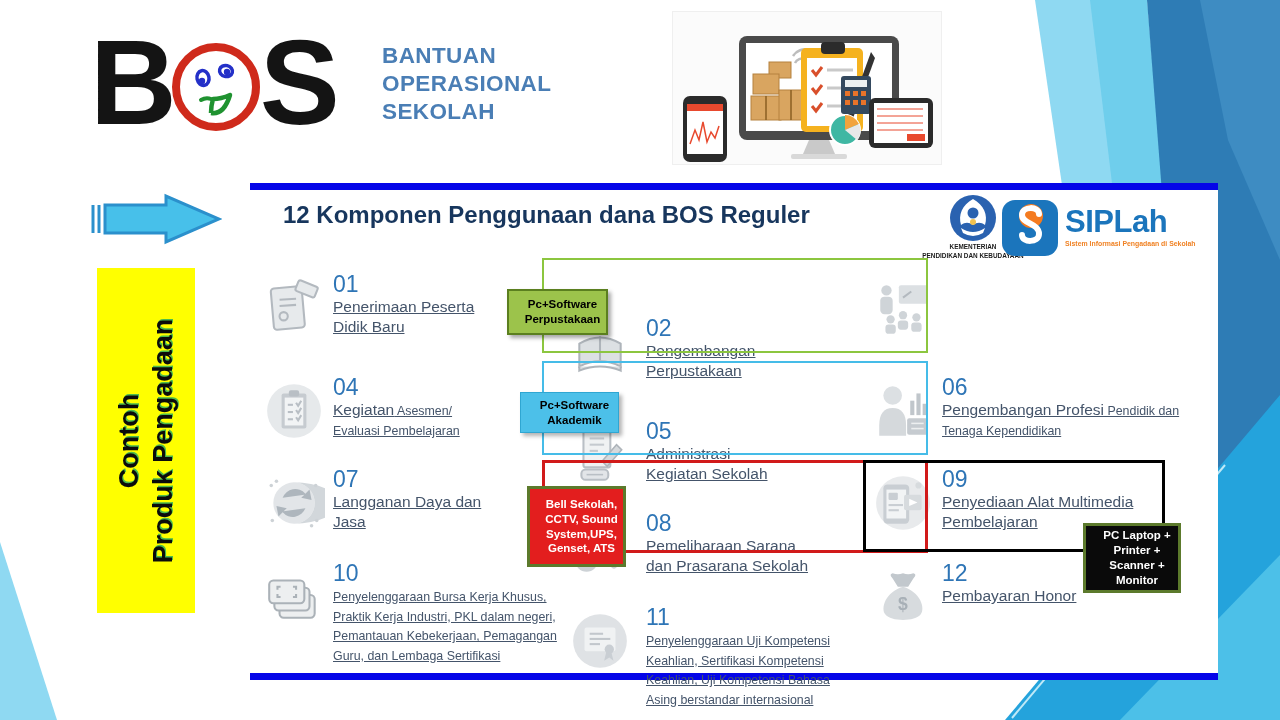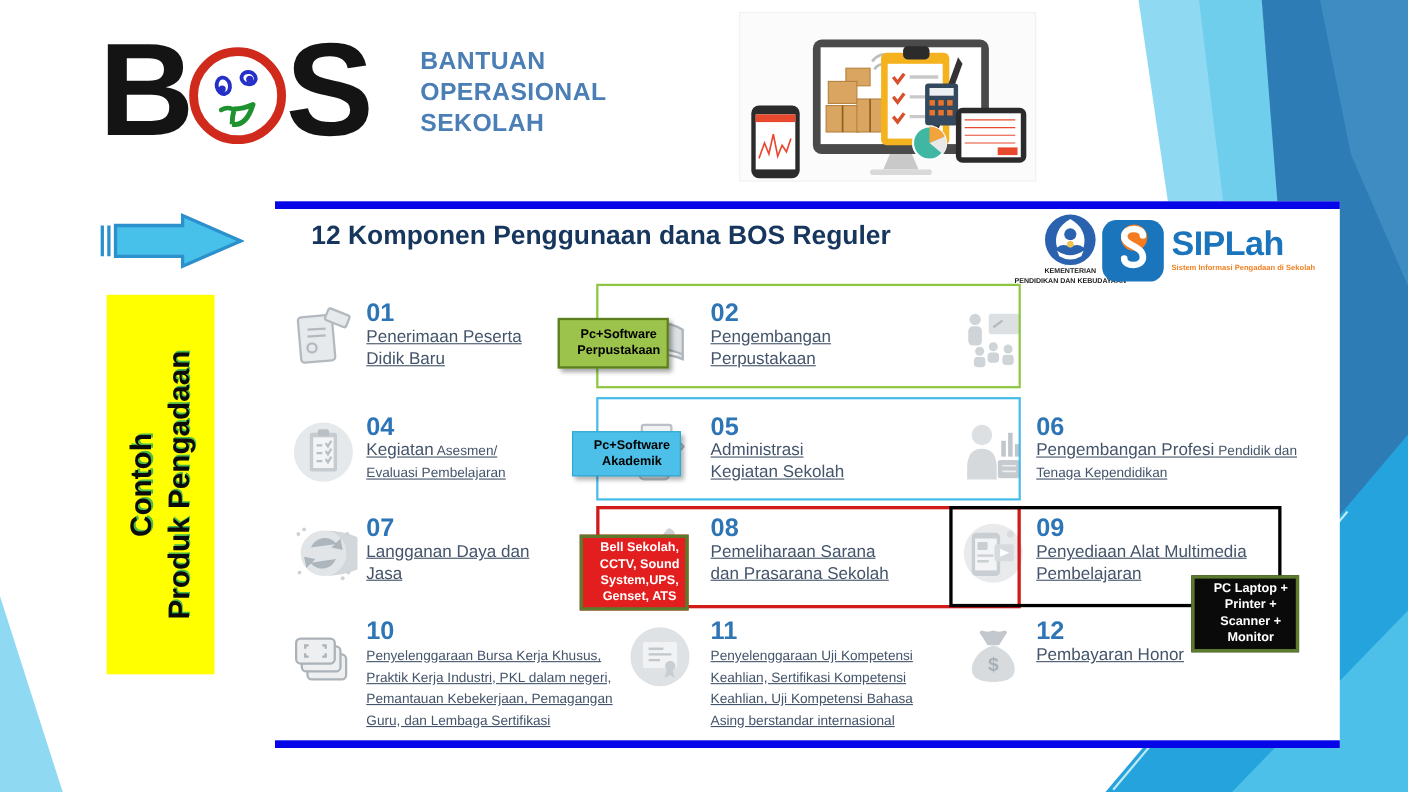"01" .cell-num { font-weight: bold -> normal }
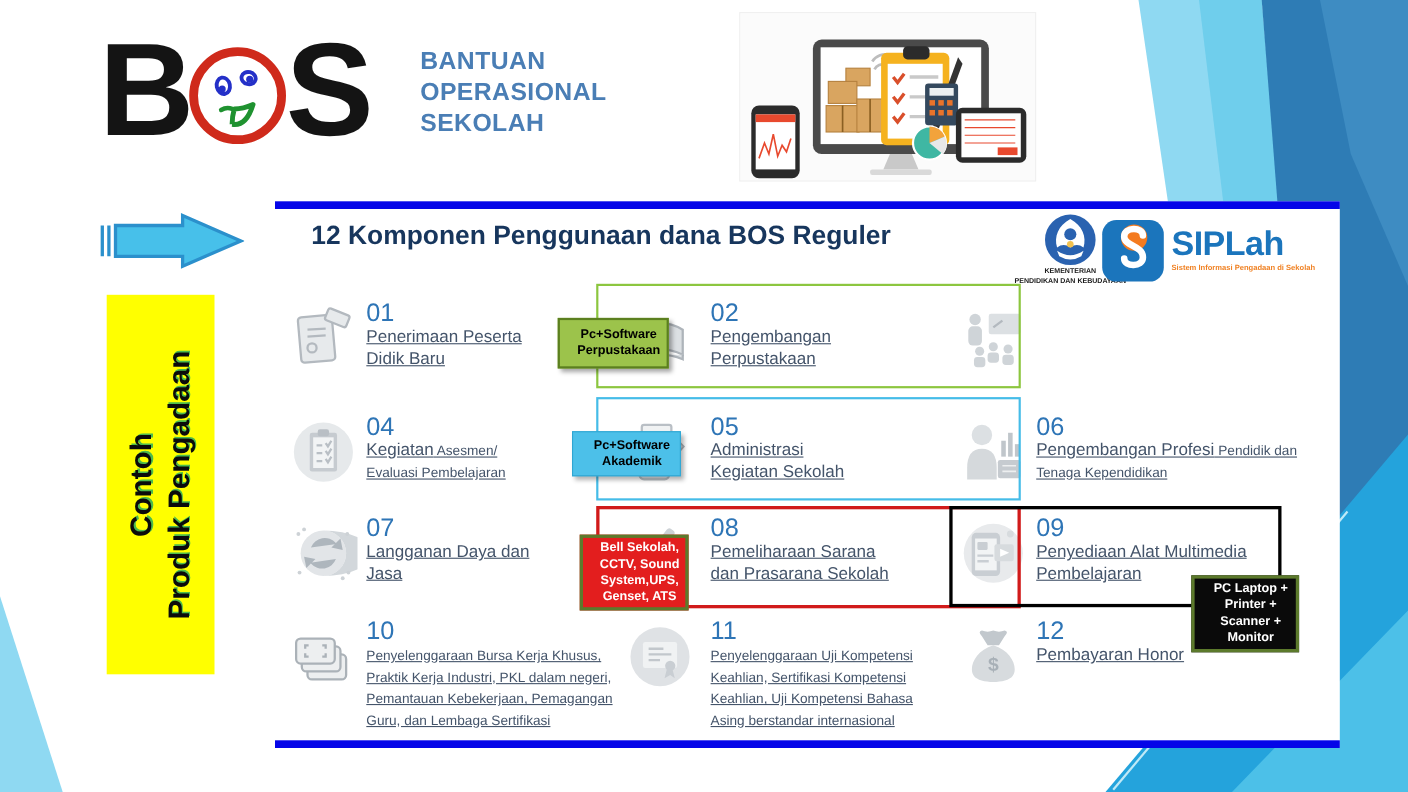"02" .cell:nth-child(3n+2) { margin-top: none -> 44px }
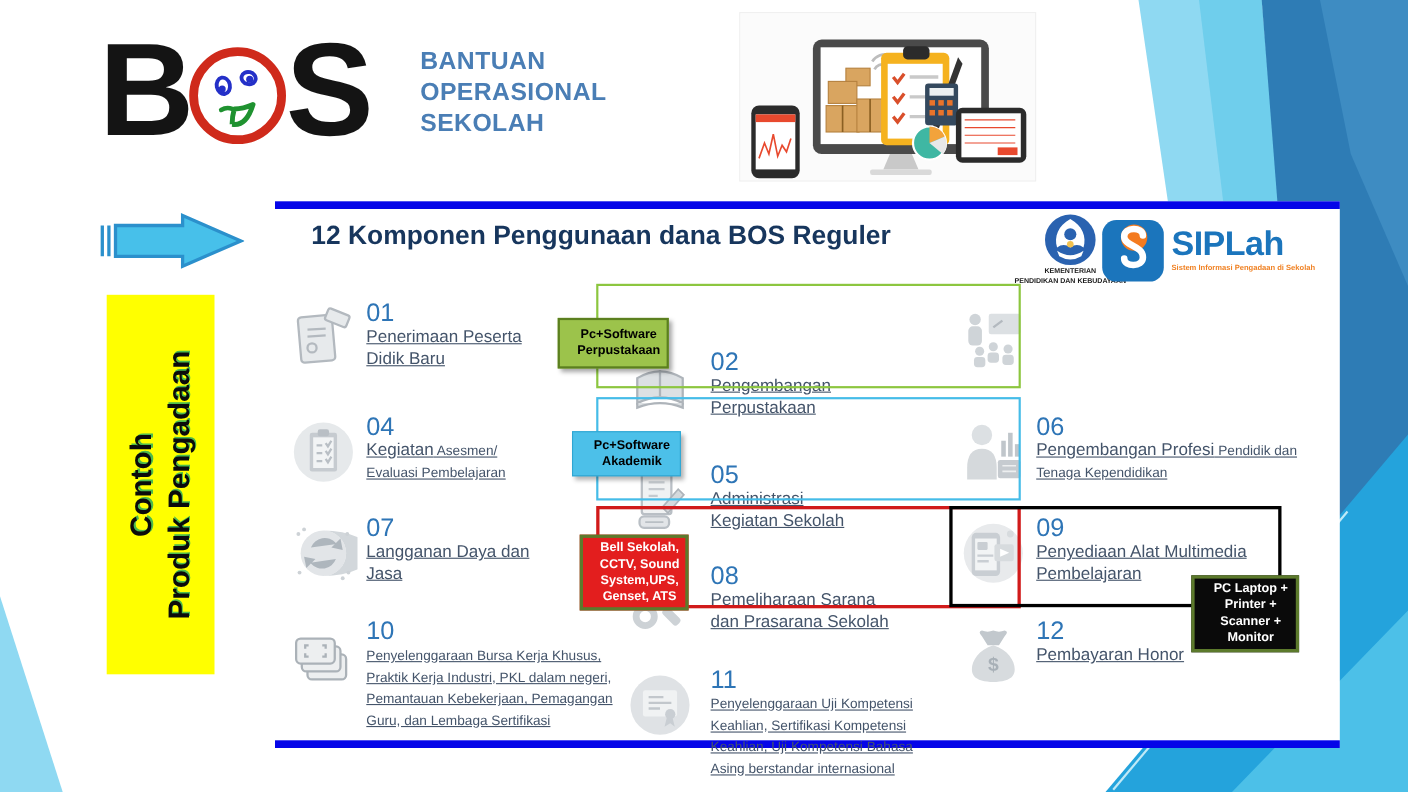"Bell Sekolah," .callout-red { height: 69px -> 81px }
